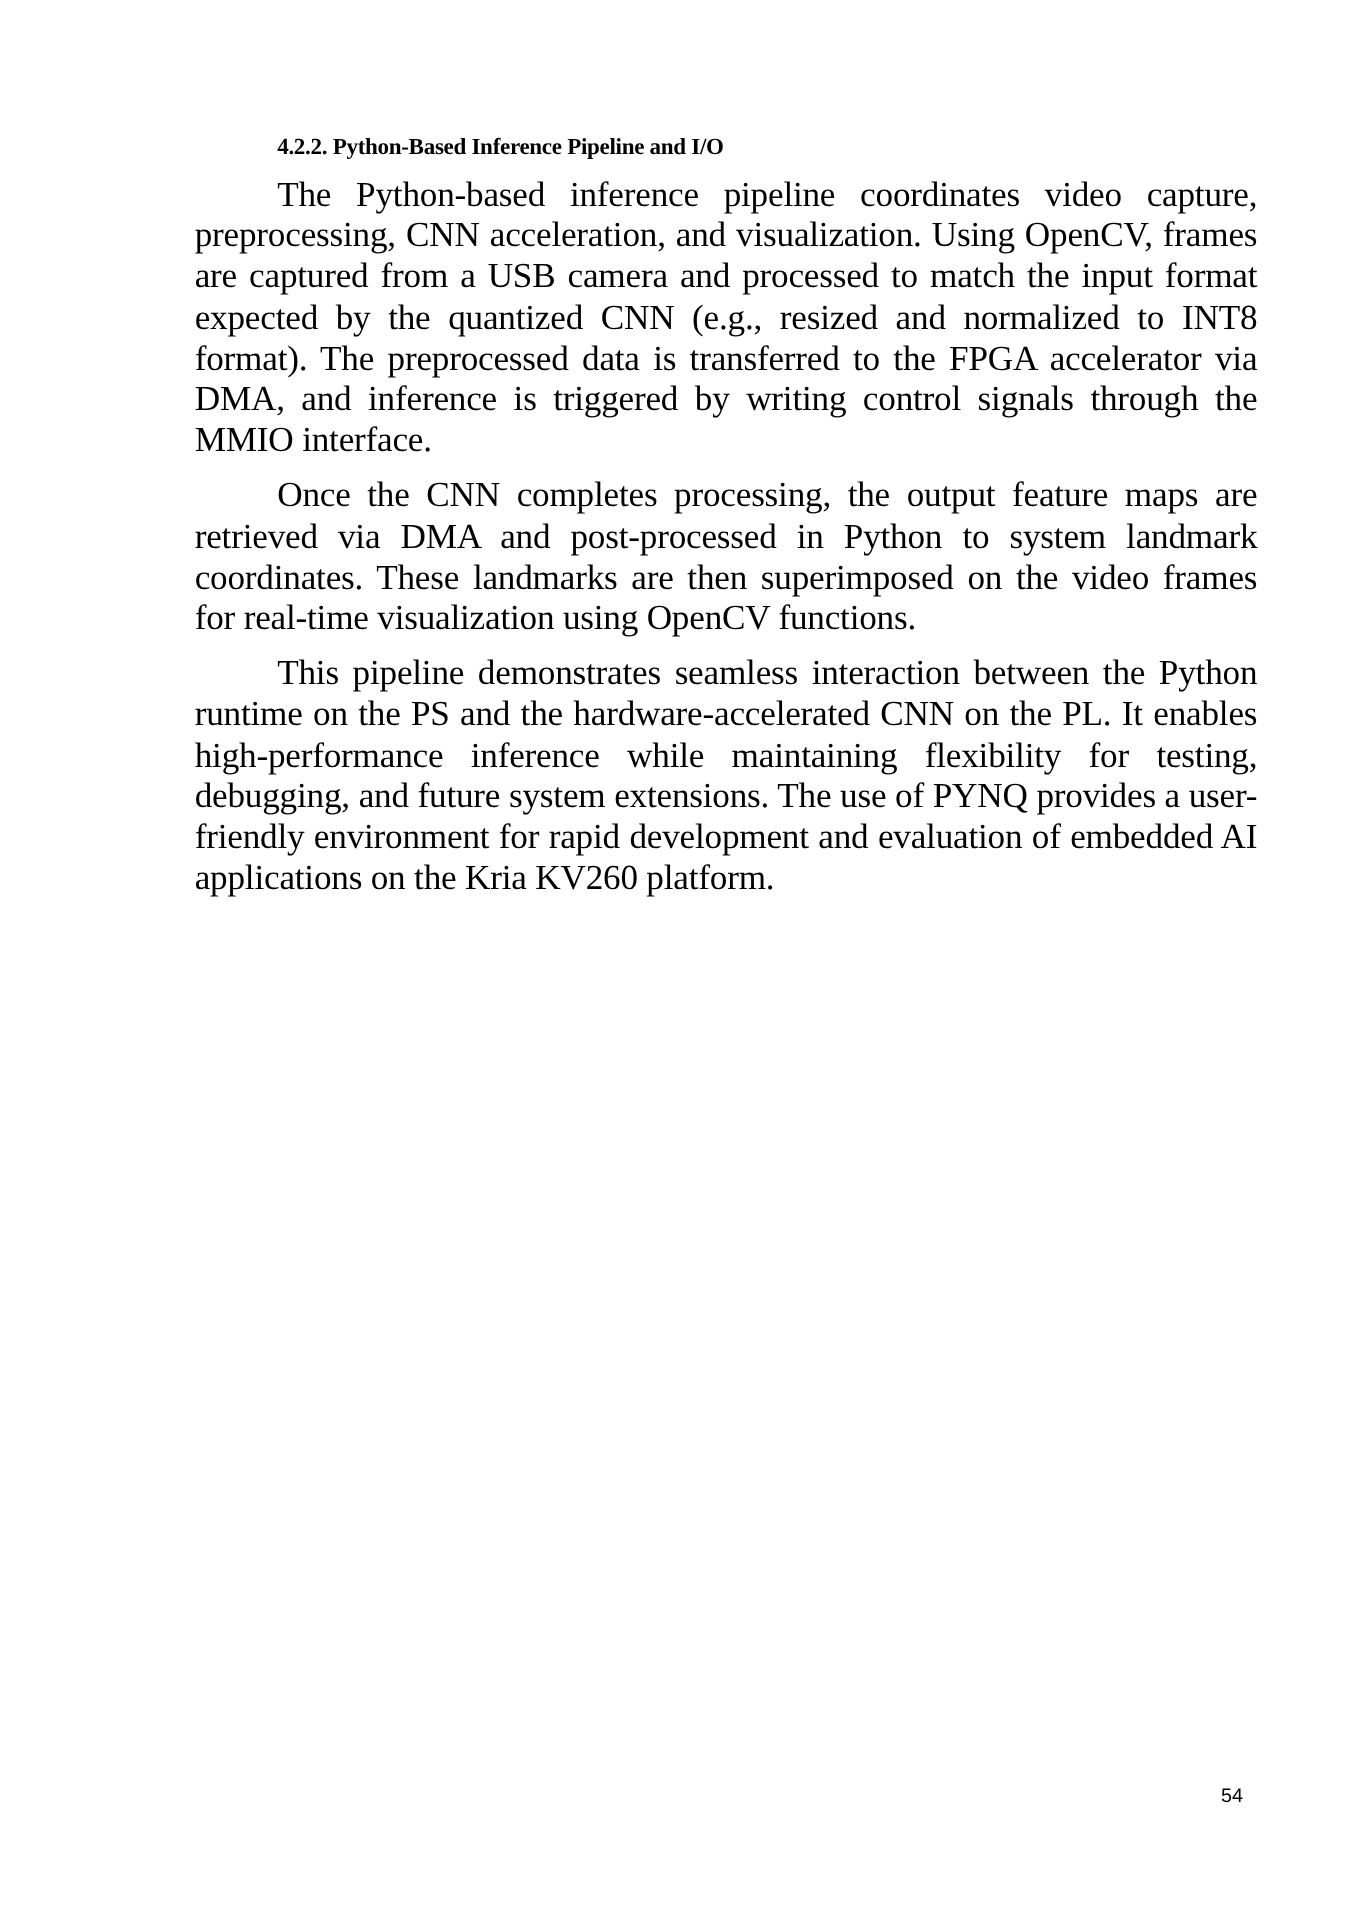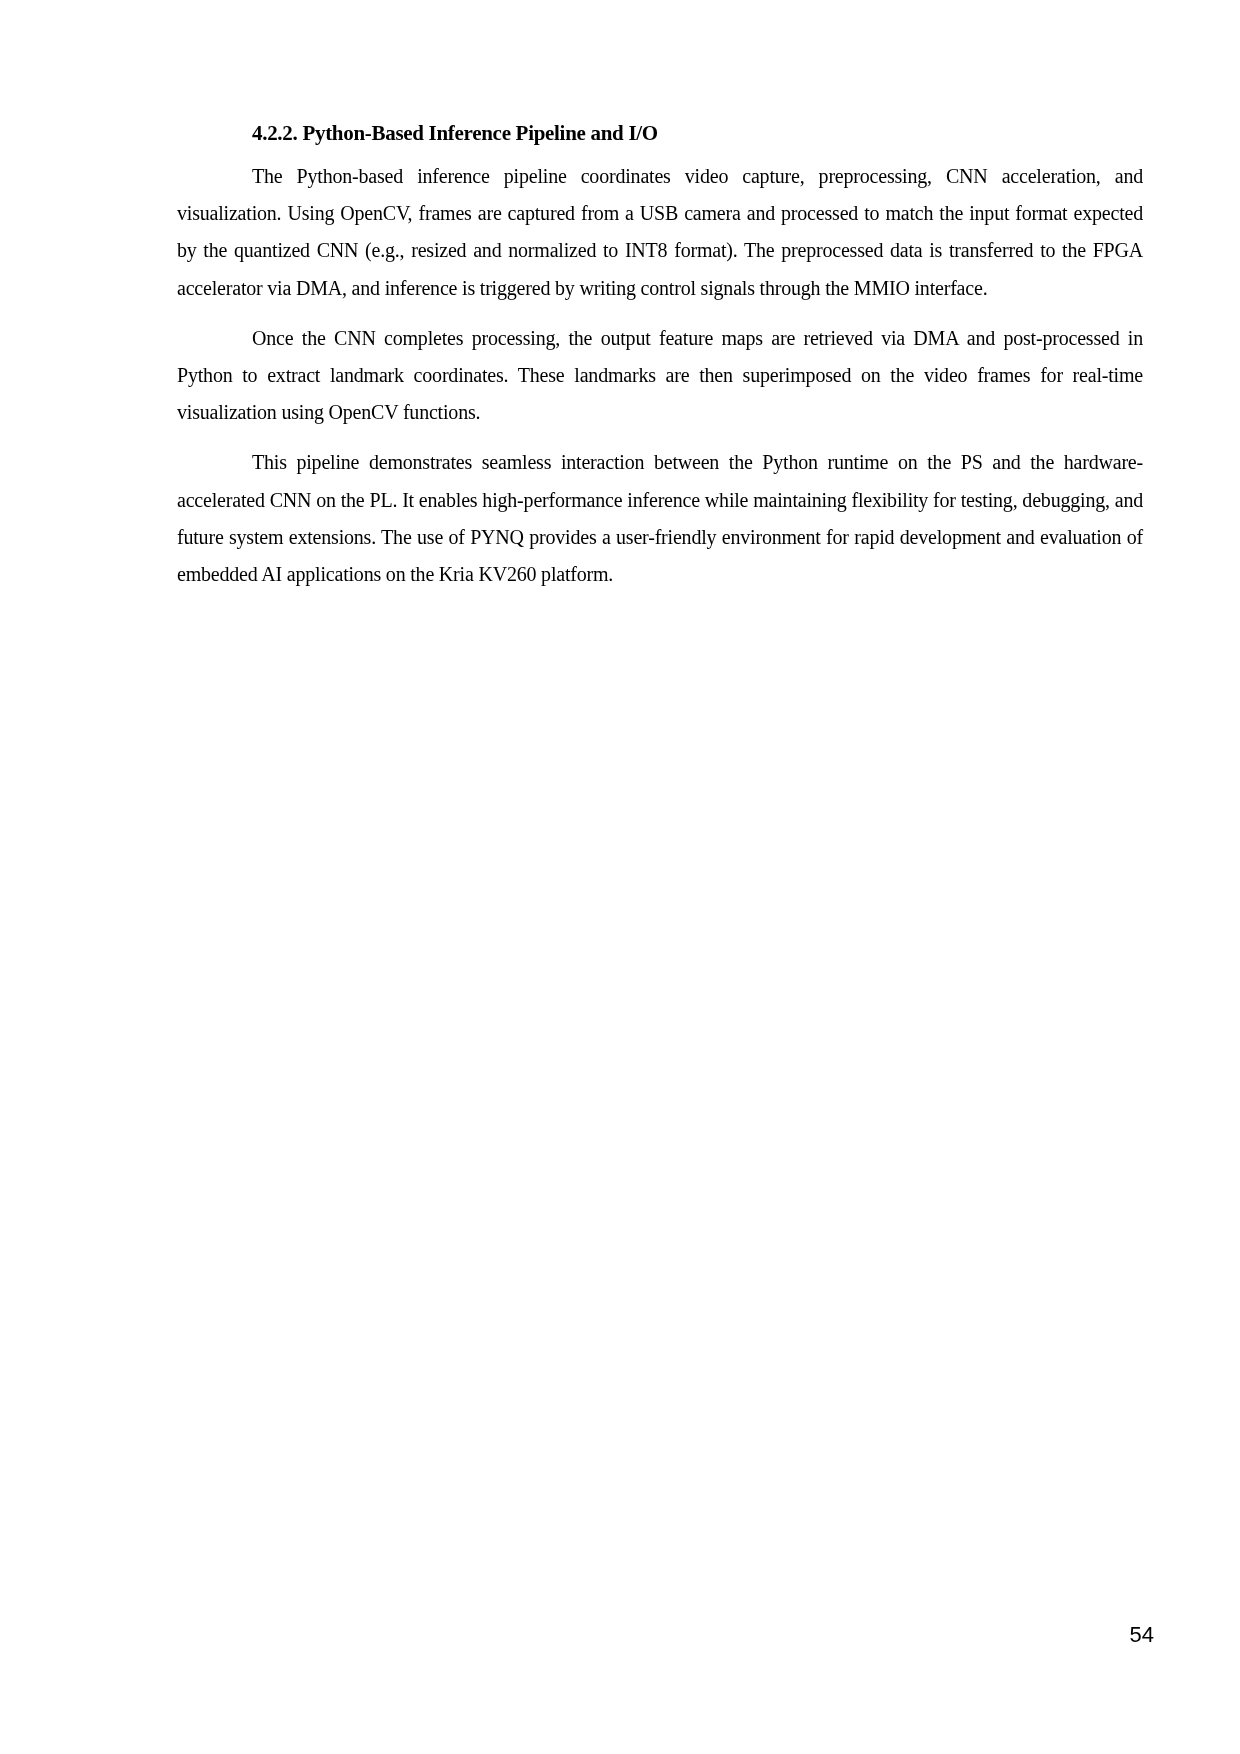"The Python-based inference pipeline" .para { font-size: 20px -> 32px }
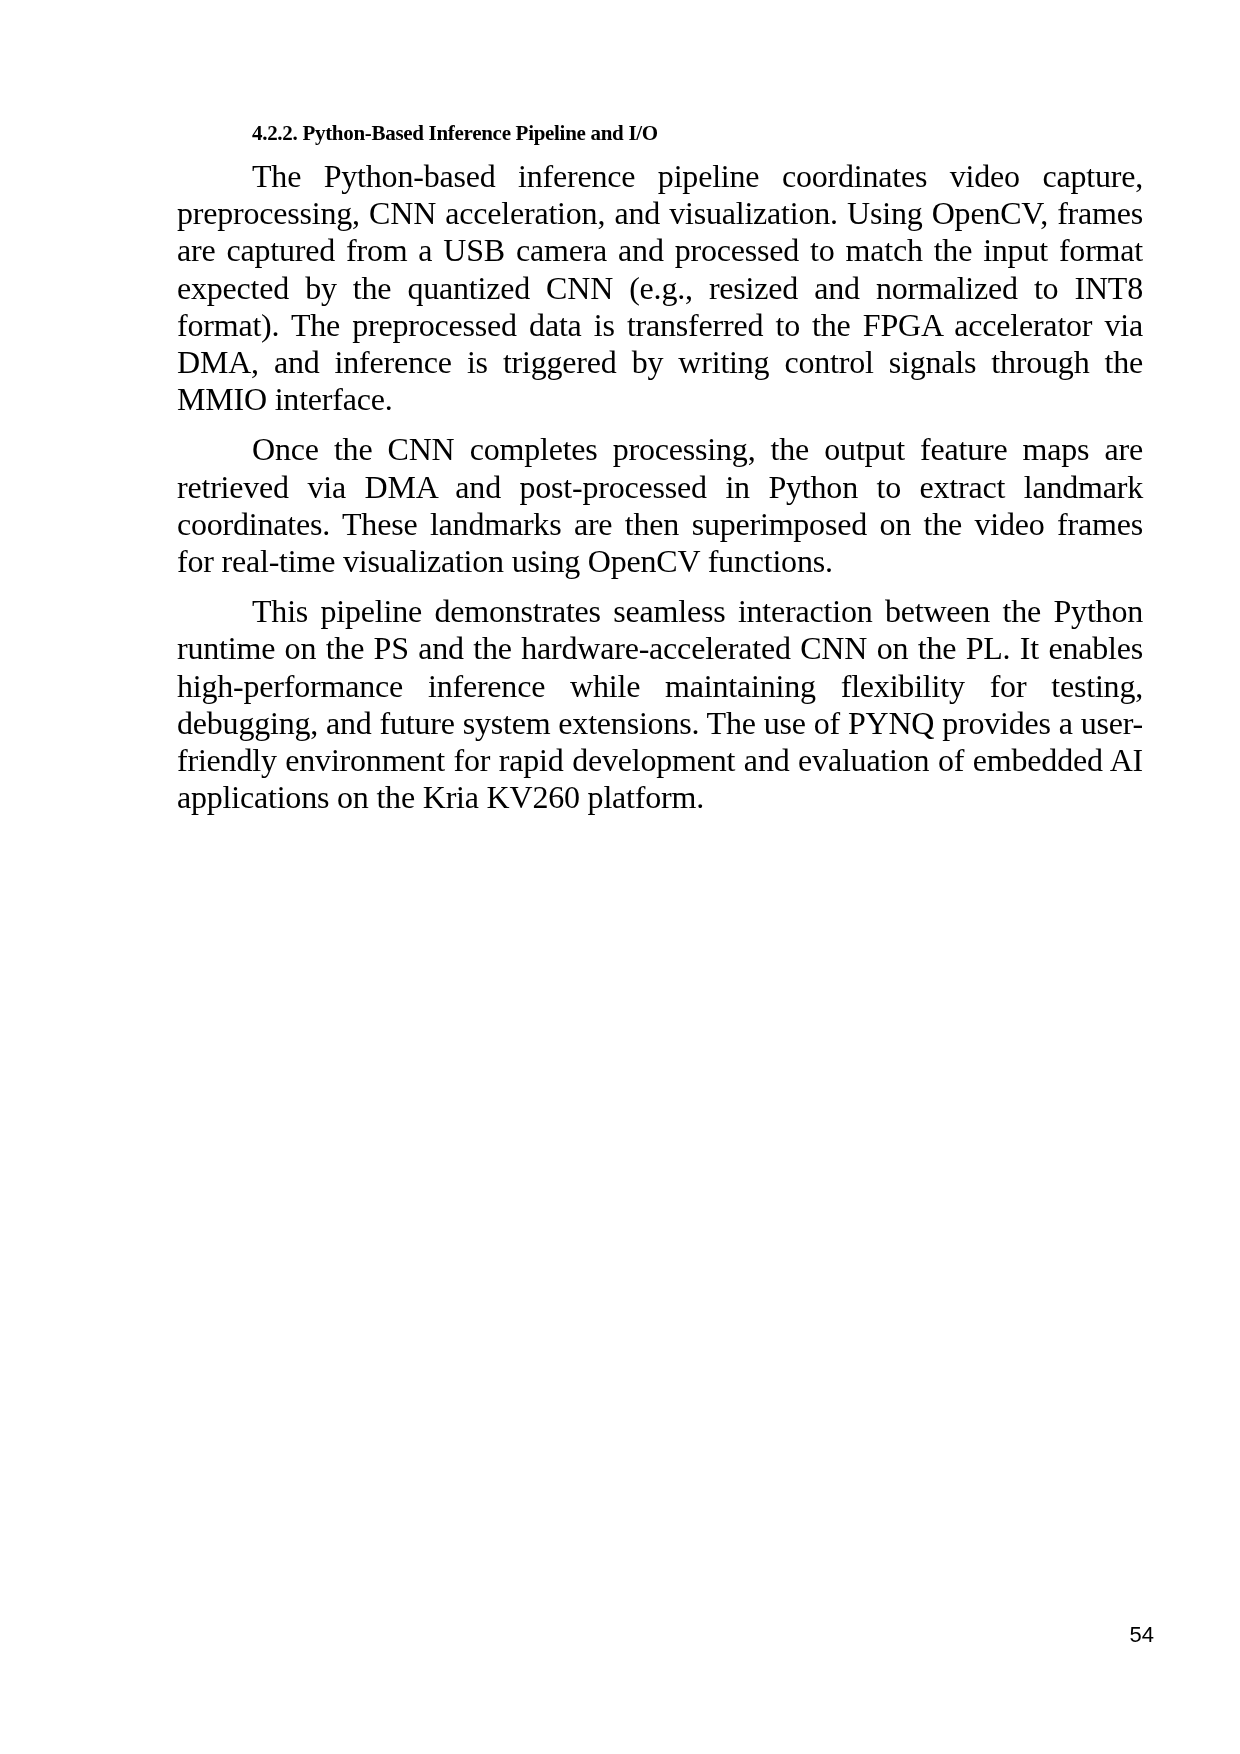"Once the CNN completes processing," p.para { text: extract -> system }
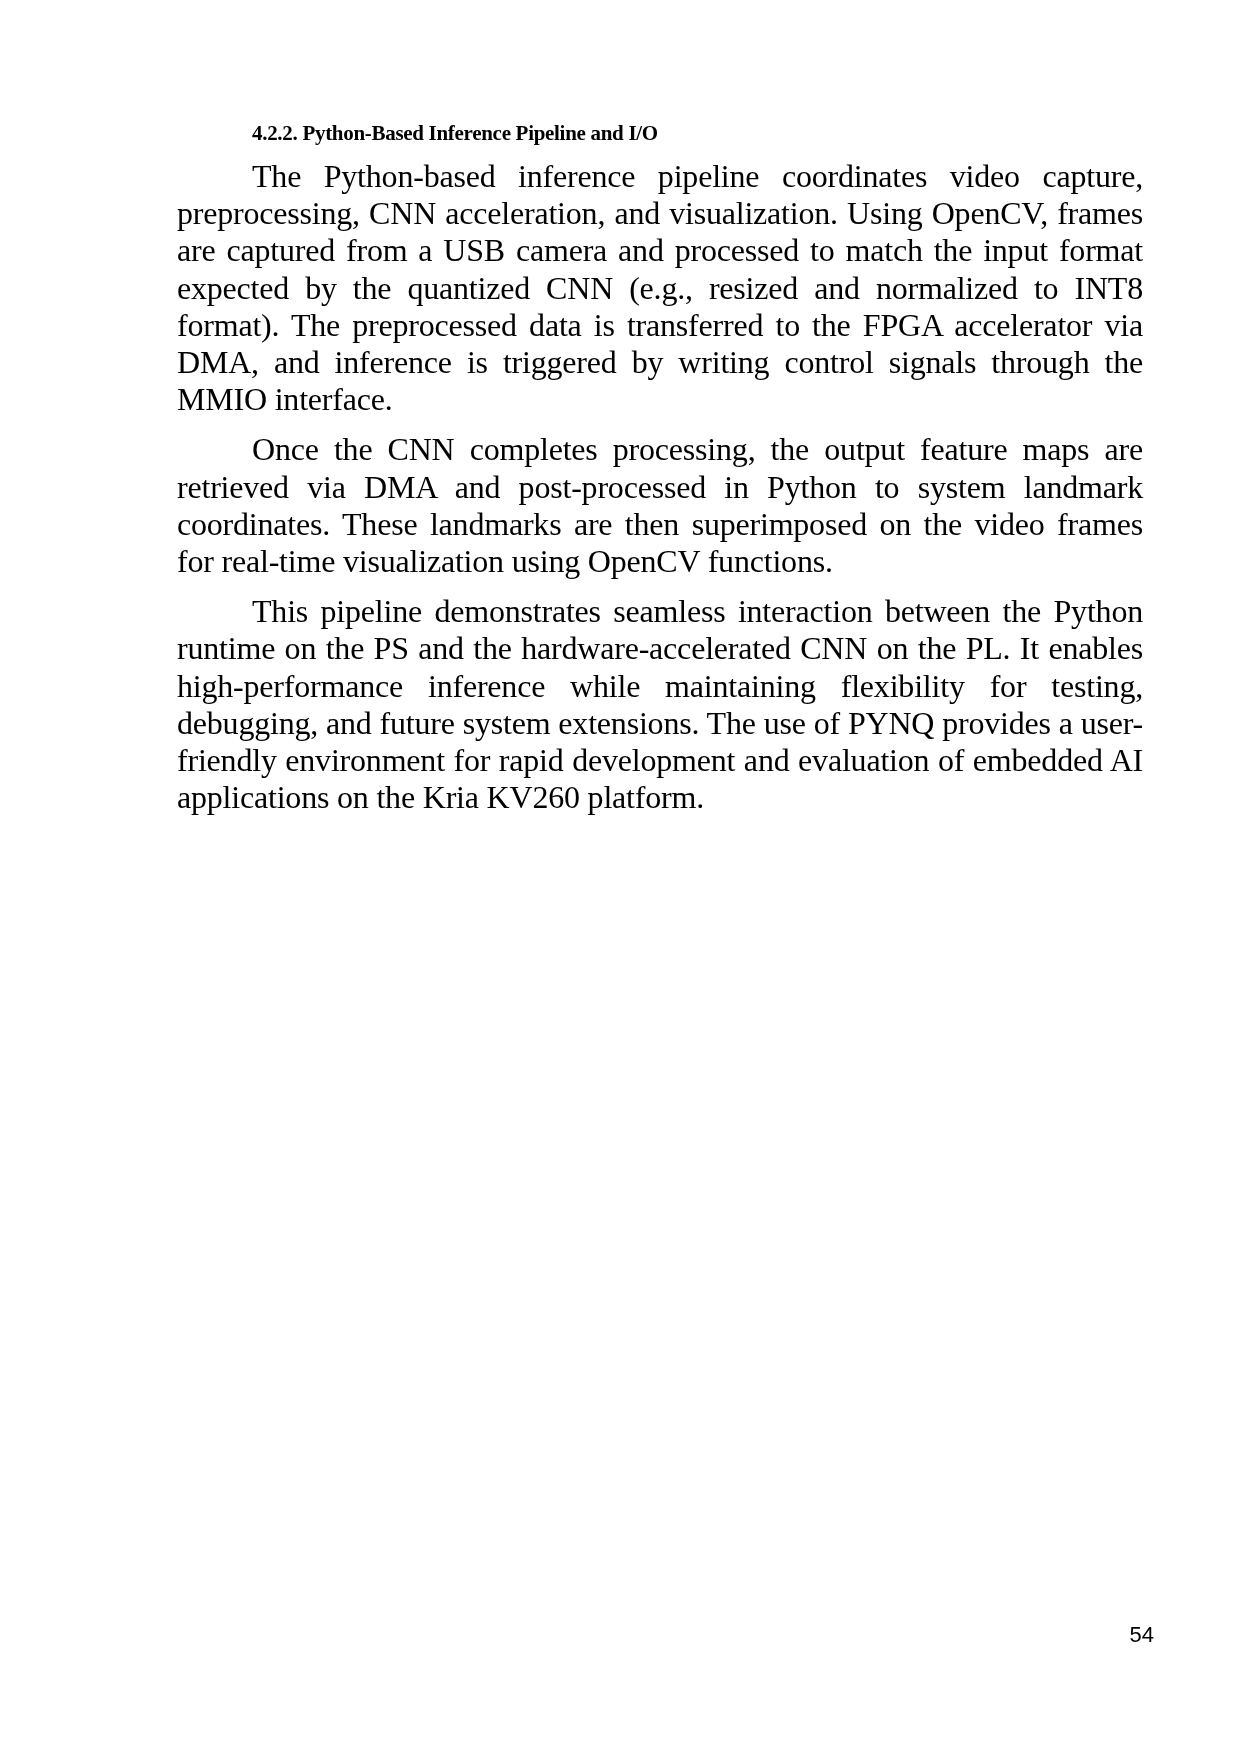"54" .page-number { font-size: 22px -> 18px; text-align: right -> none }
